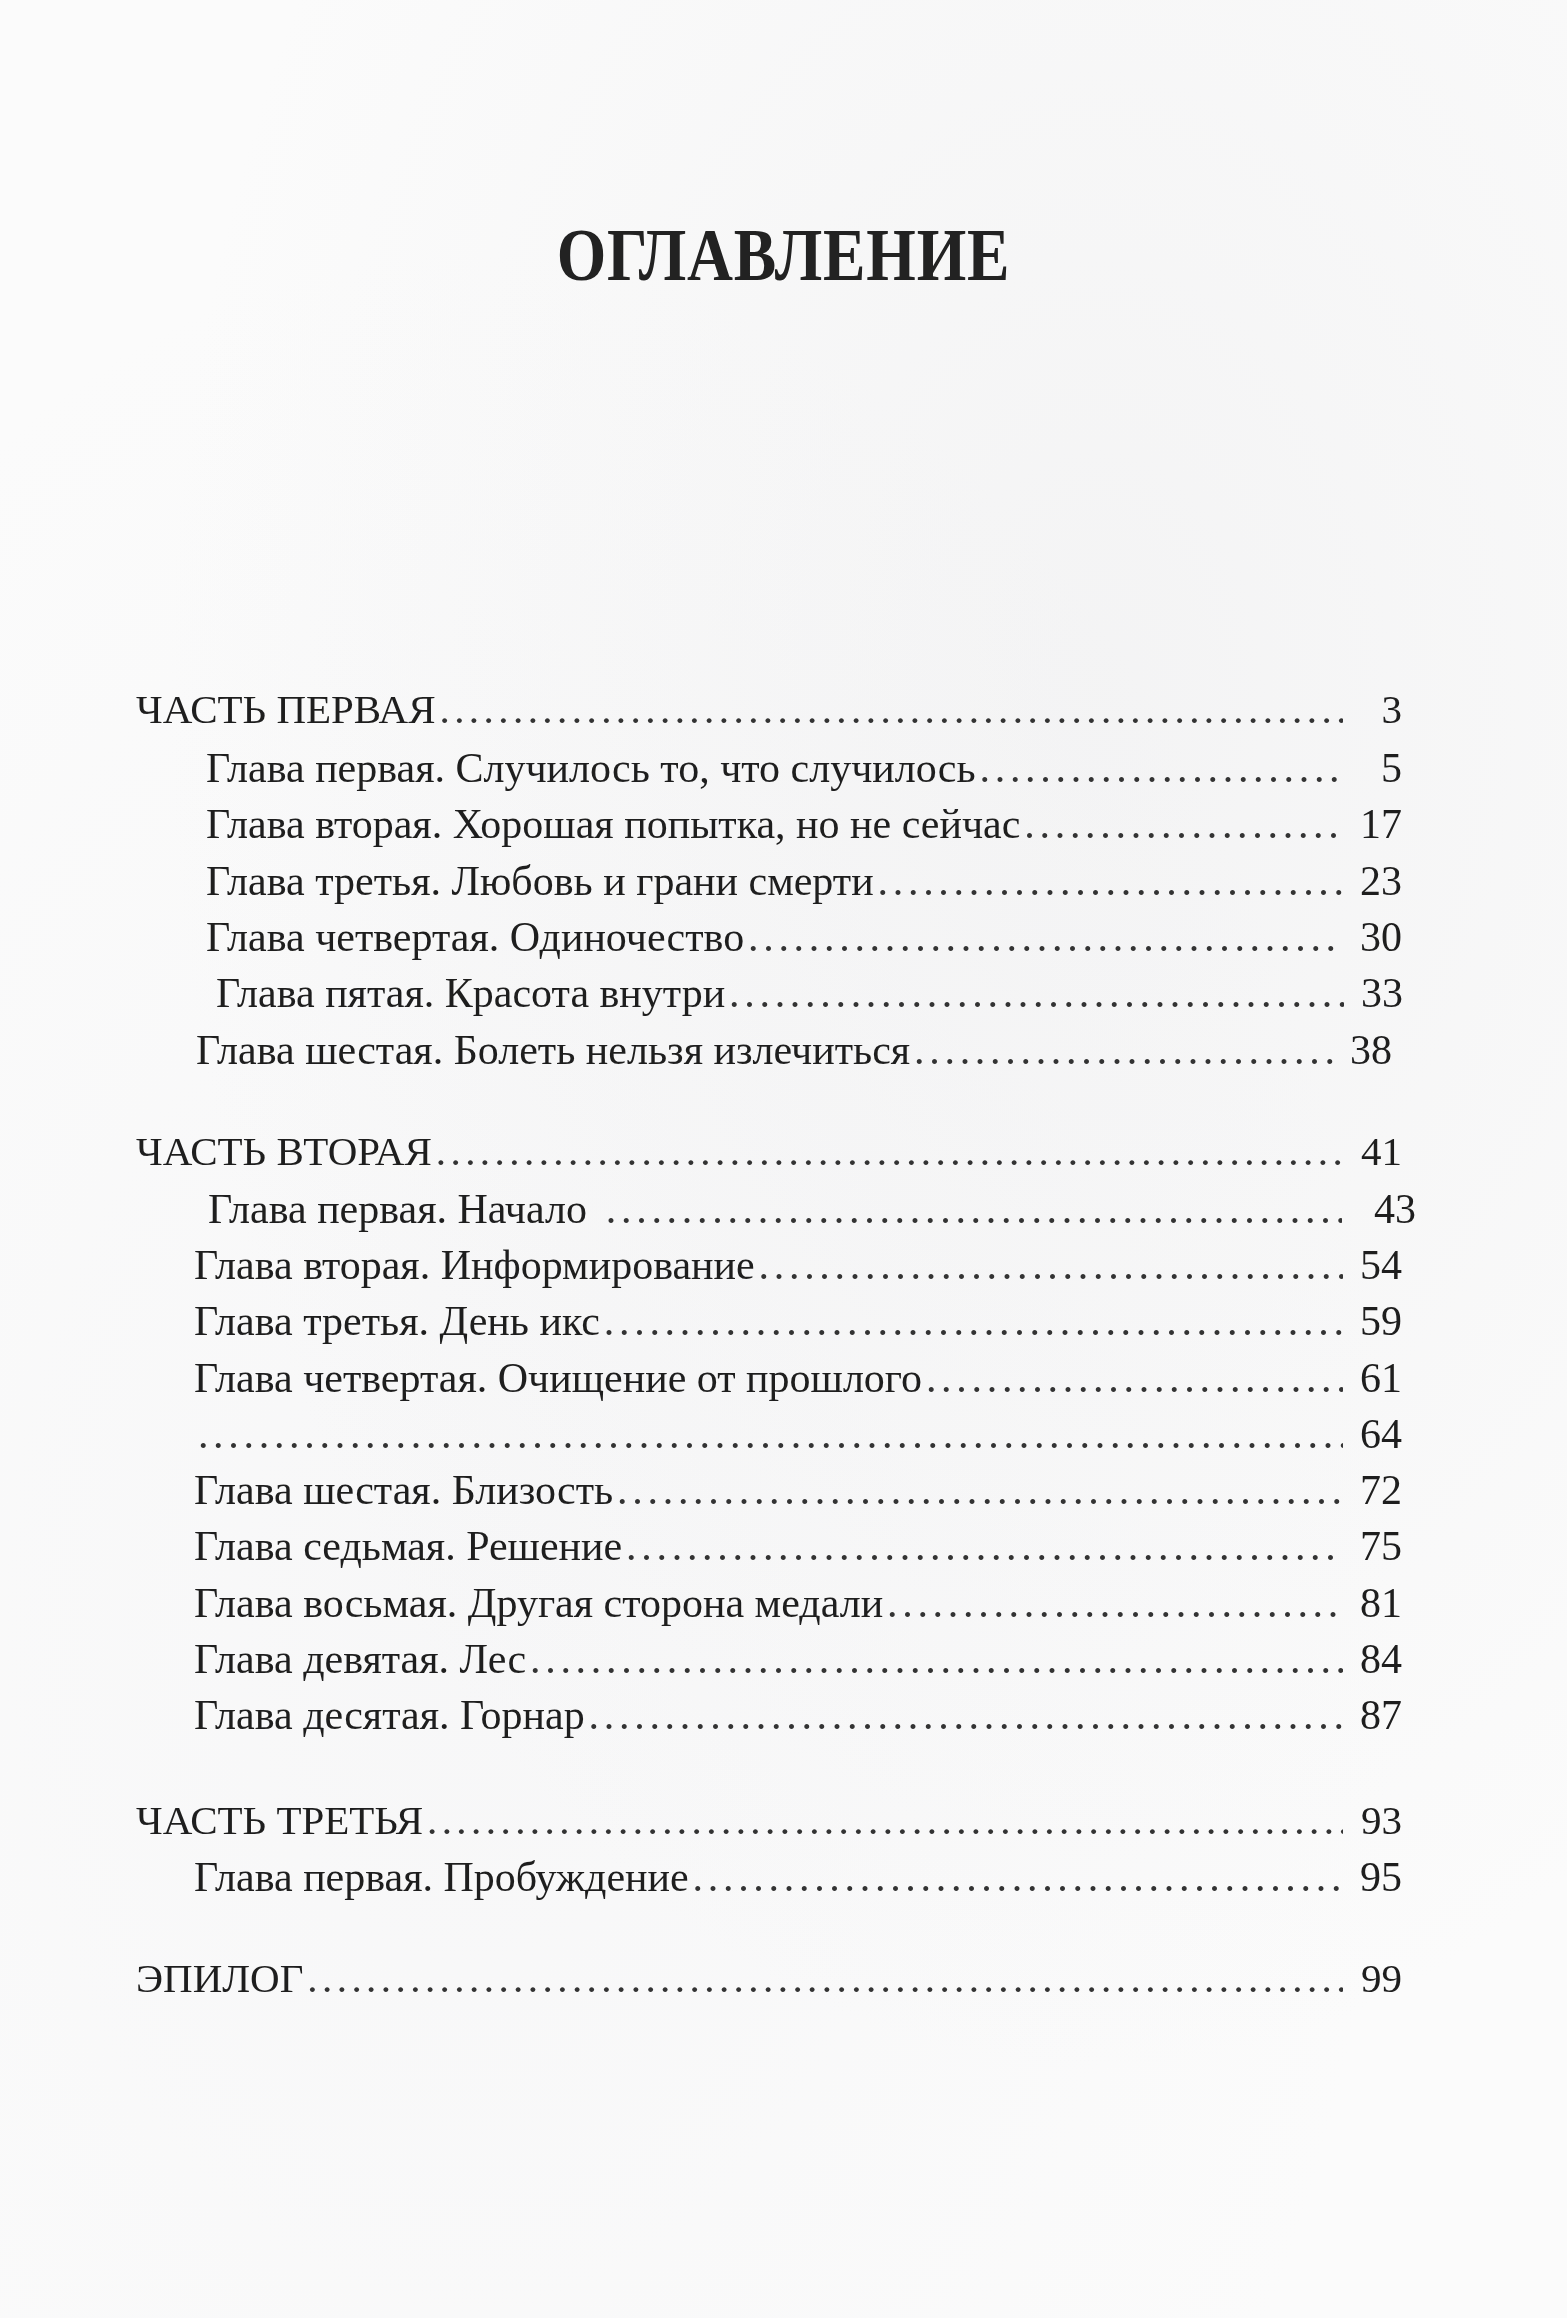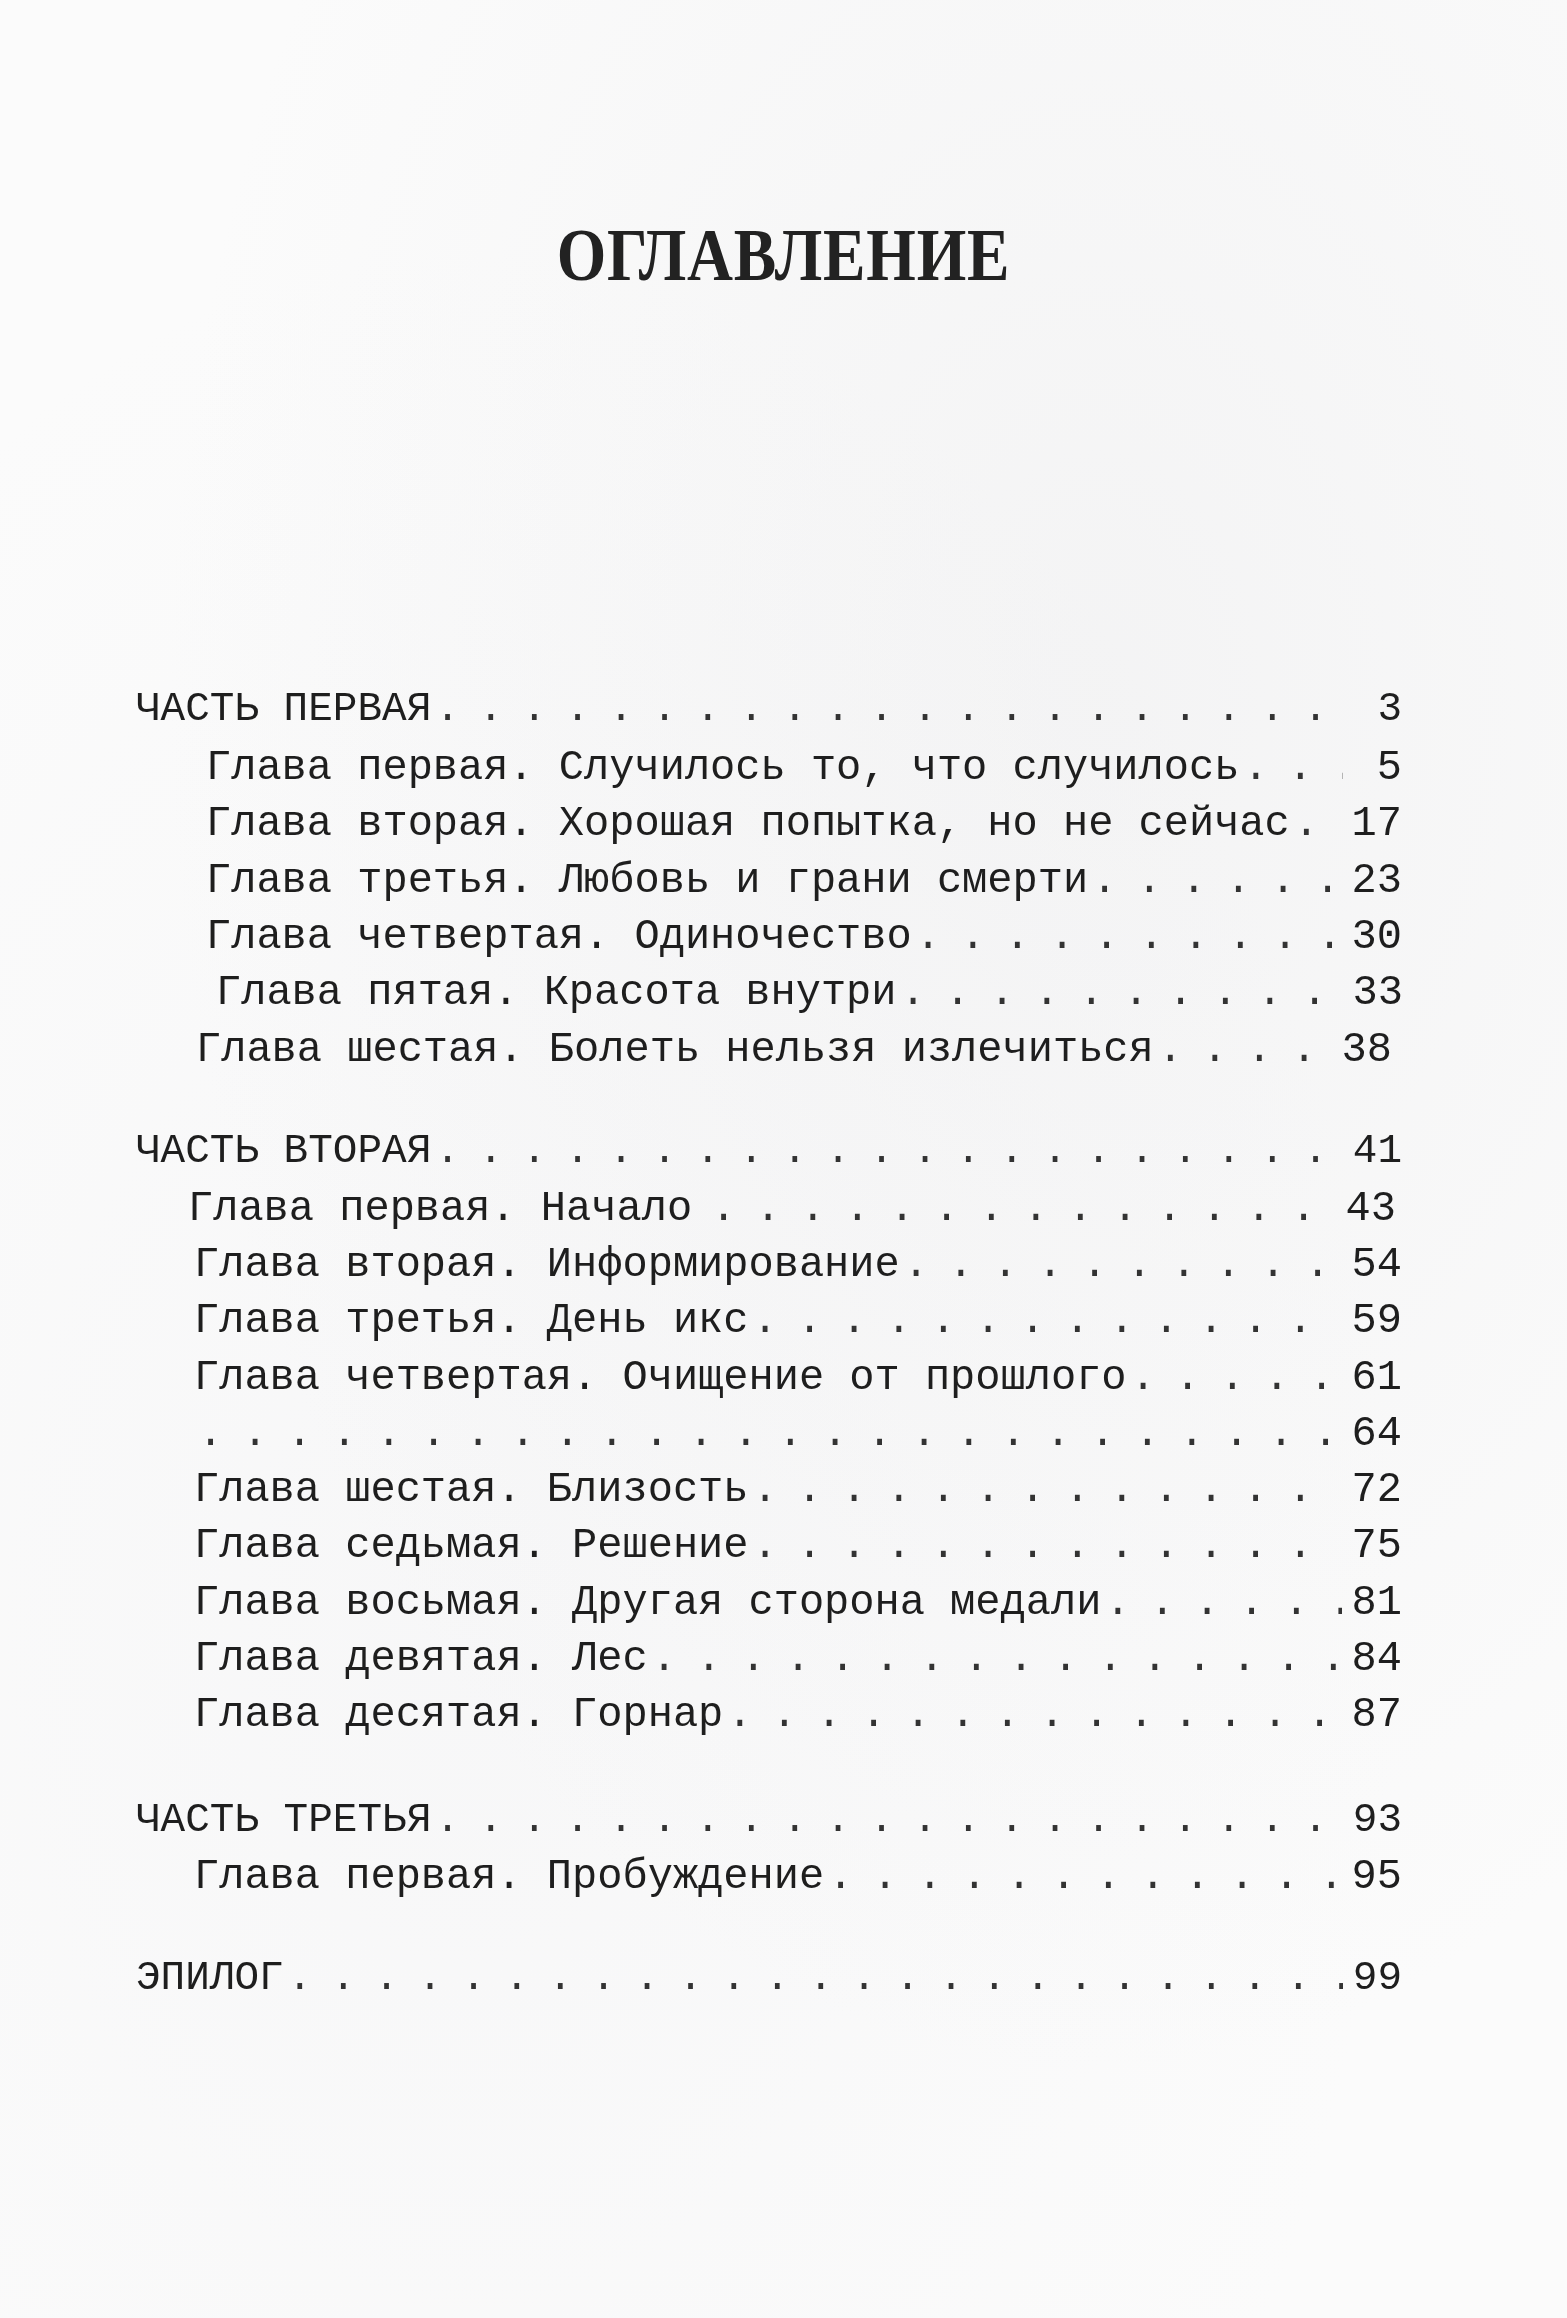"ЧАСТЬ ПЕРВАЯ" .row { font-family: Liberation Mono, monospace -> none }
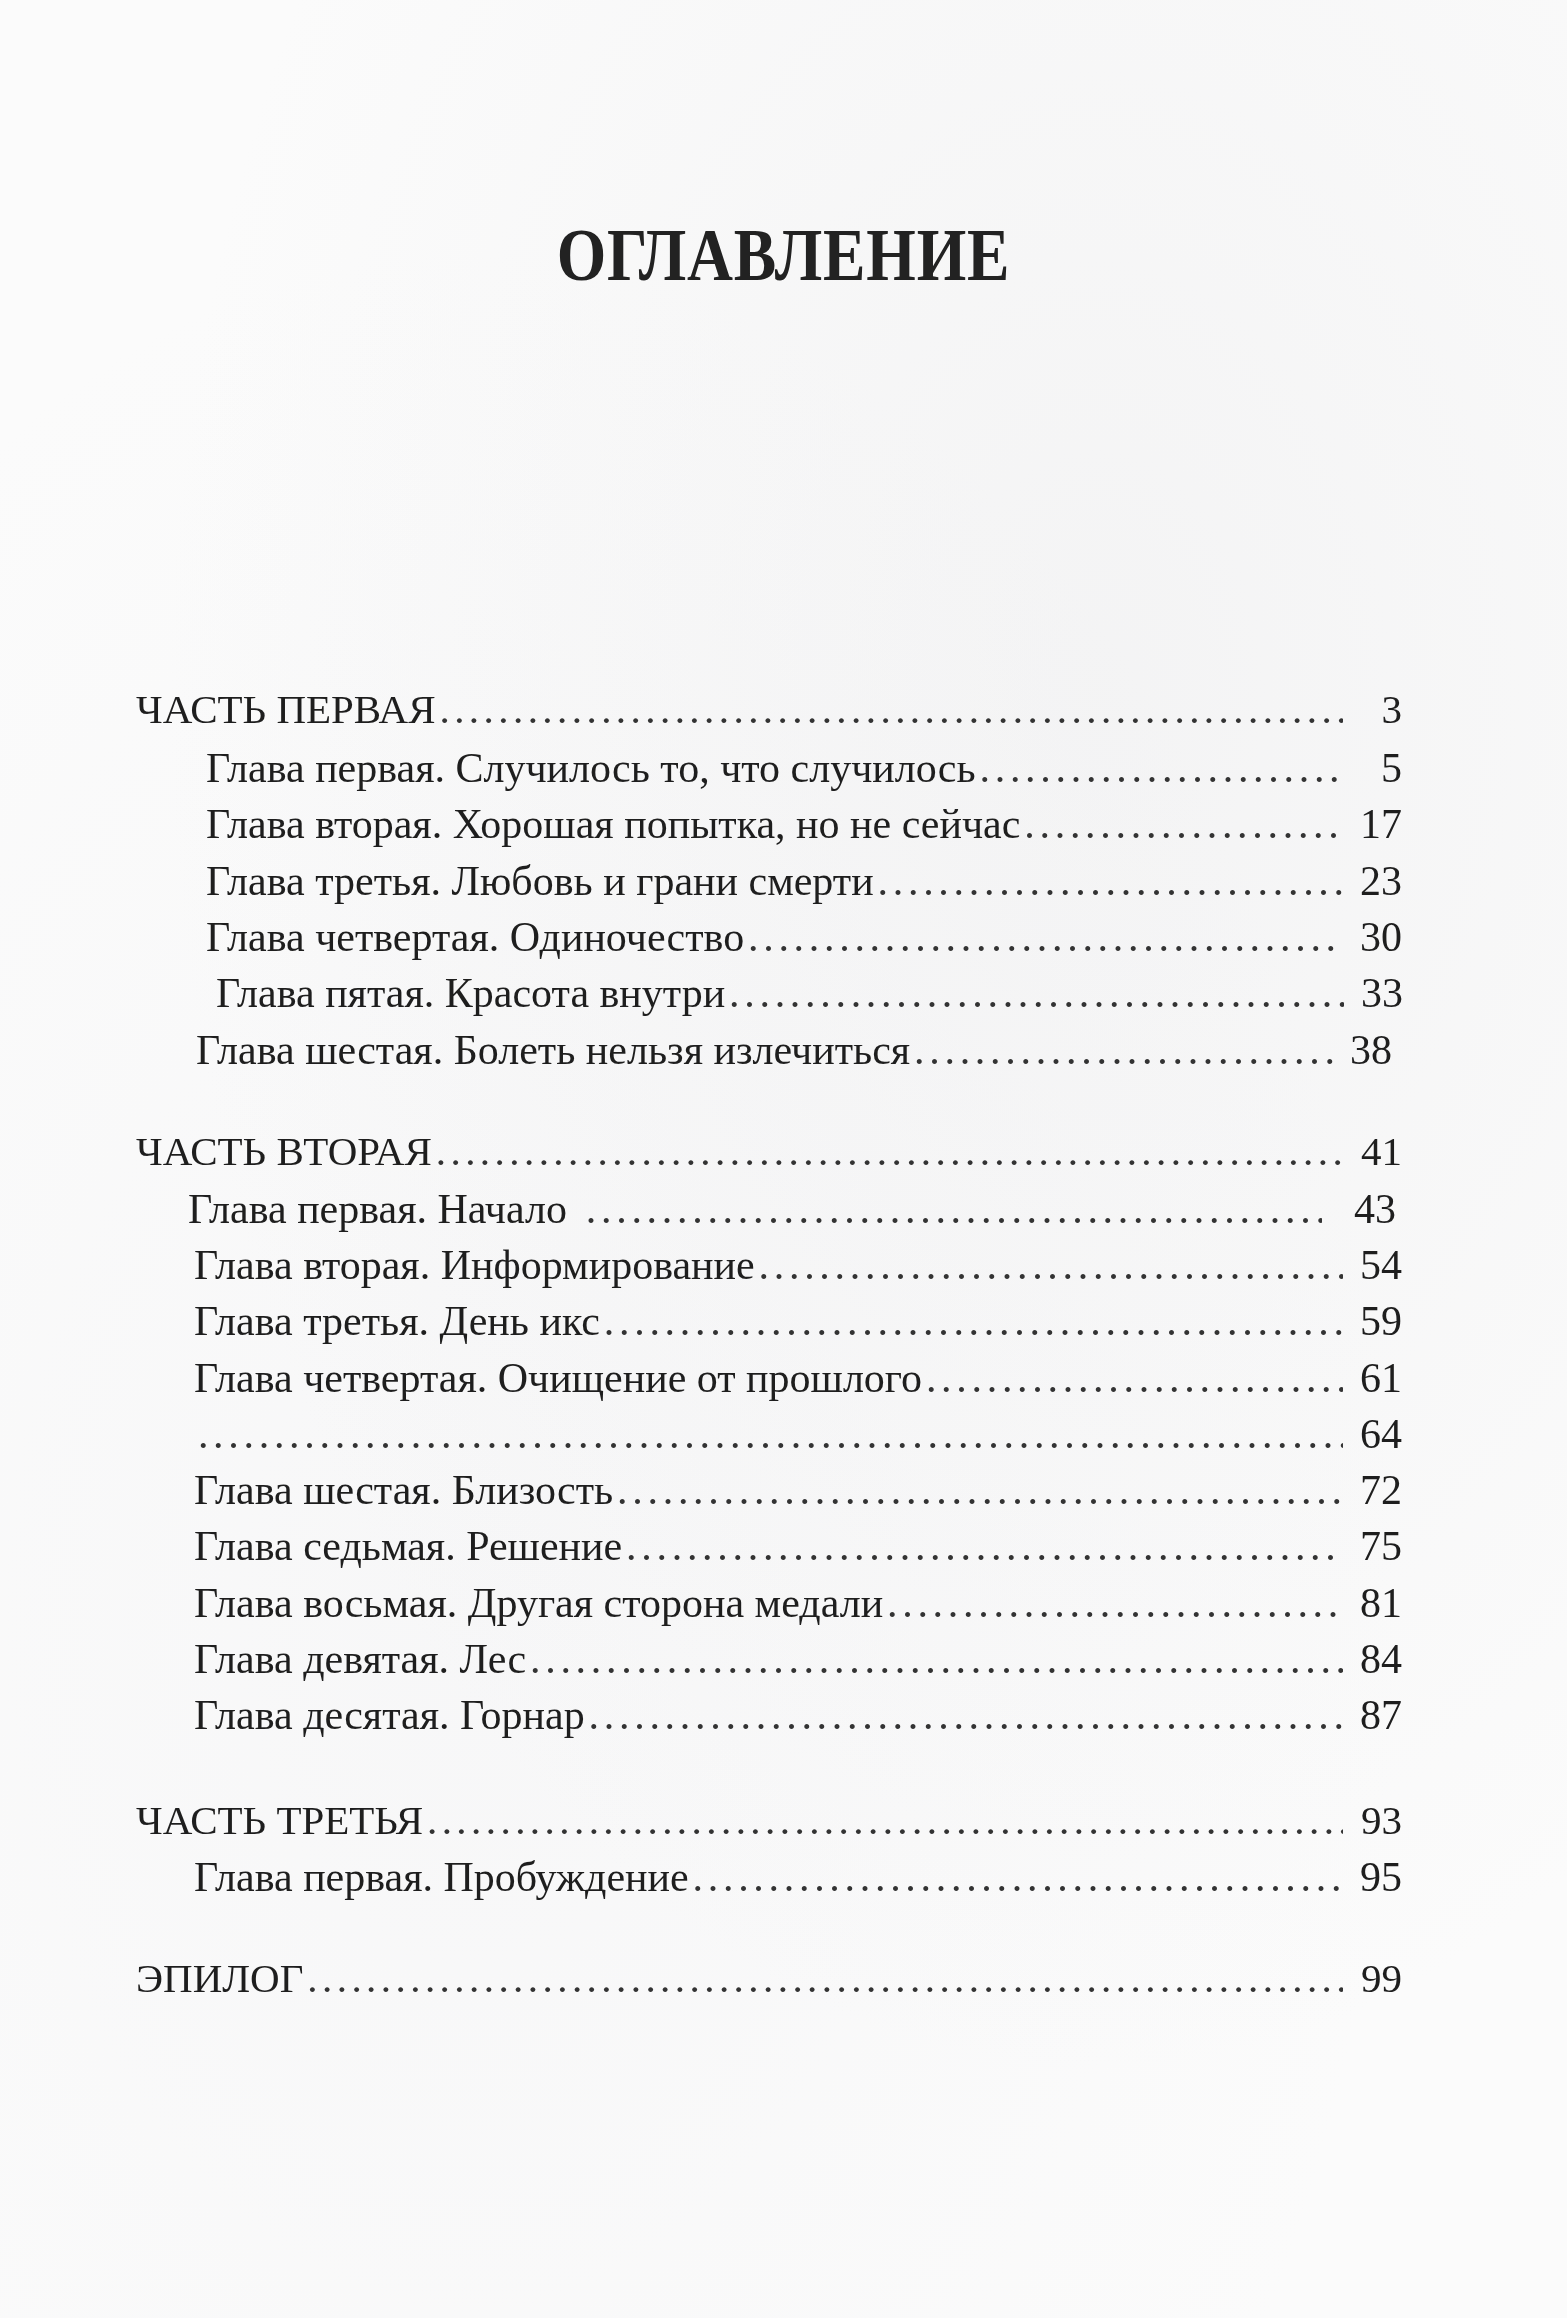"Глава первая. Начало" div.row { left: 52px -> 72px }
